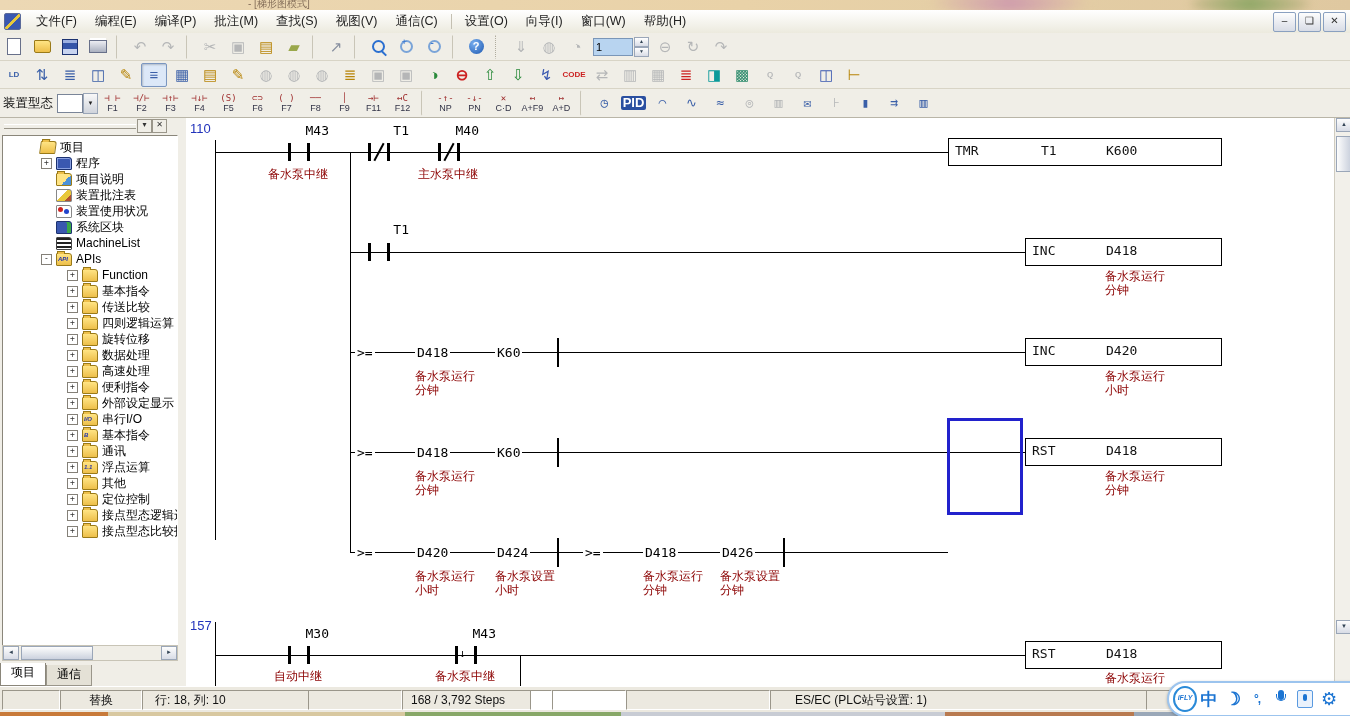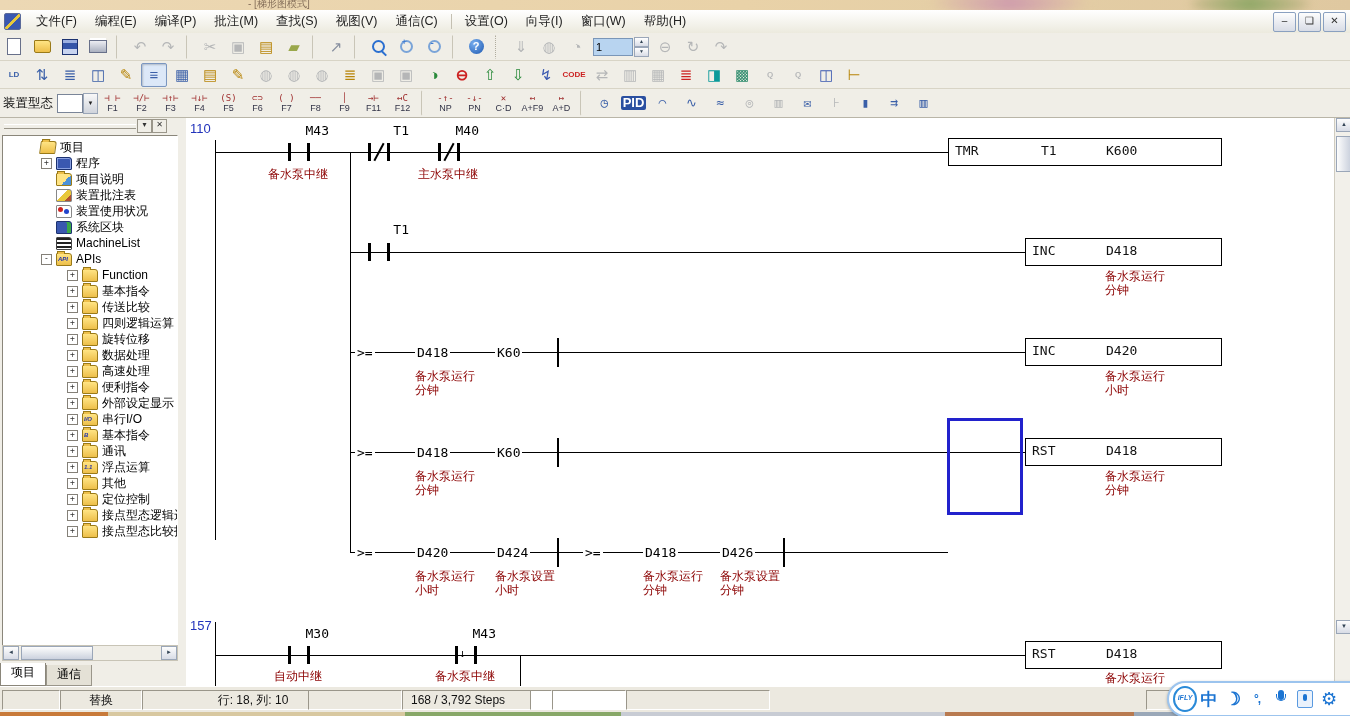"行: 18, 列: 10" span.sp { padding-left: 28px -> 12px; text-align: center -> none }
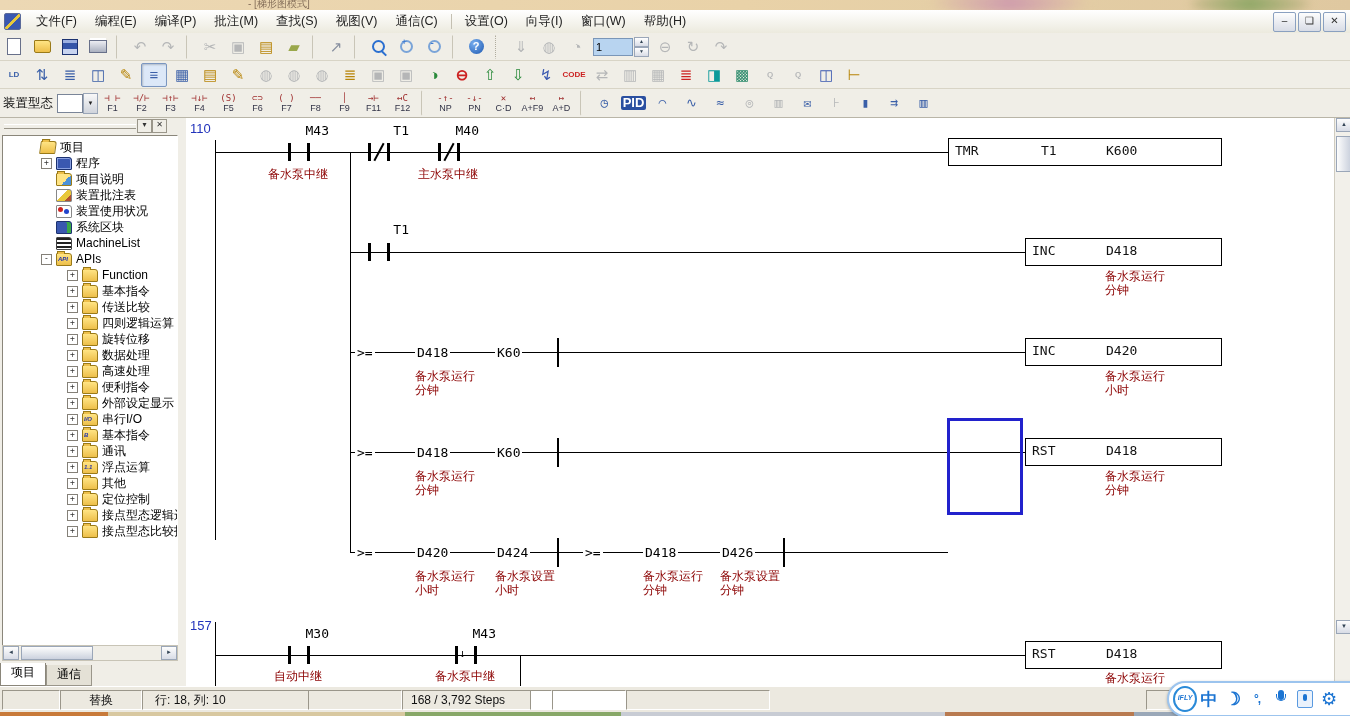"ES/EC (PLC站号设置: 1)" span.sp { html: none -> <span>ES/EC (PLC站号设置: 1)</span> }
